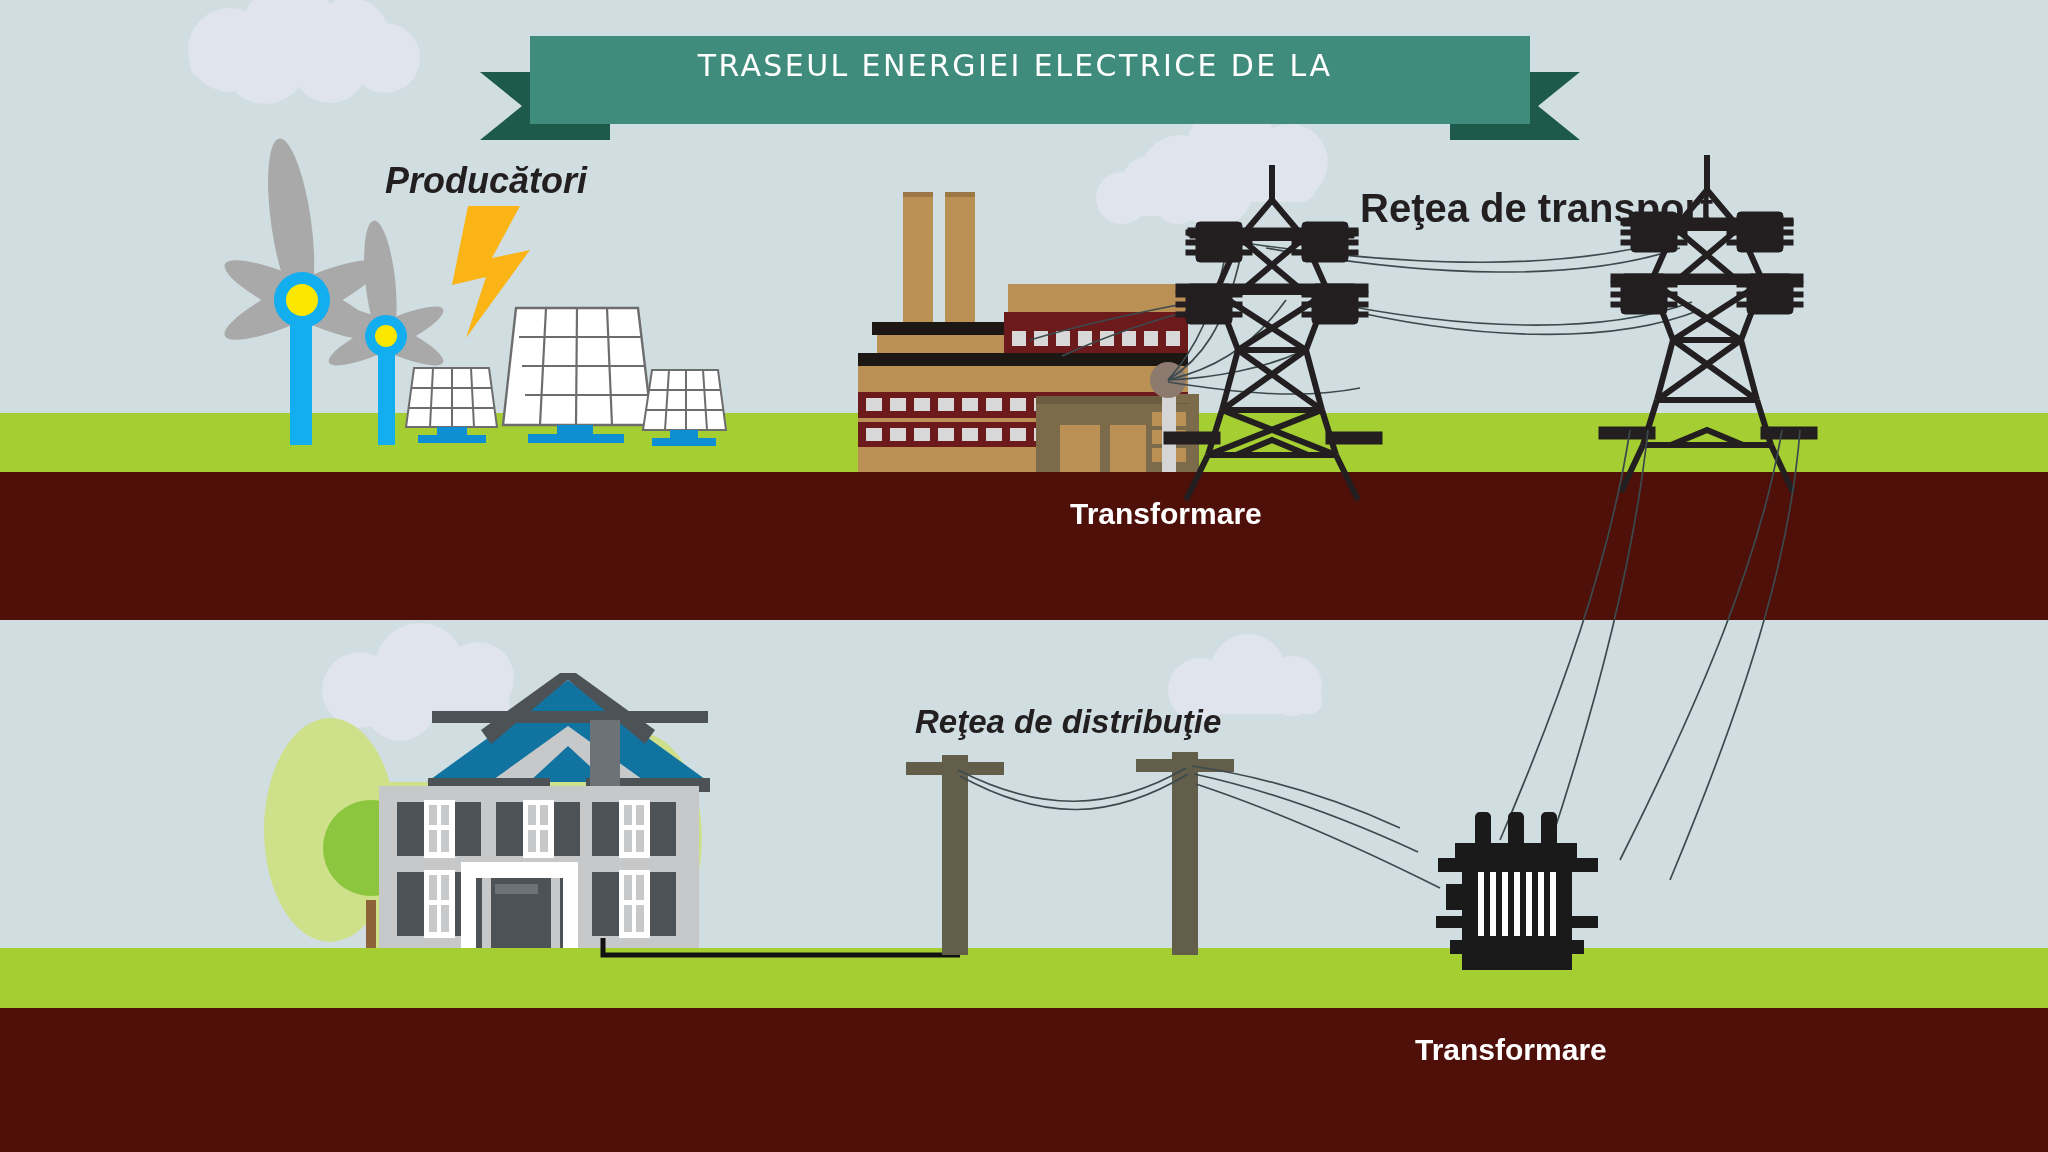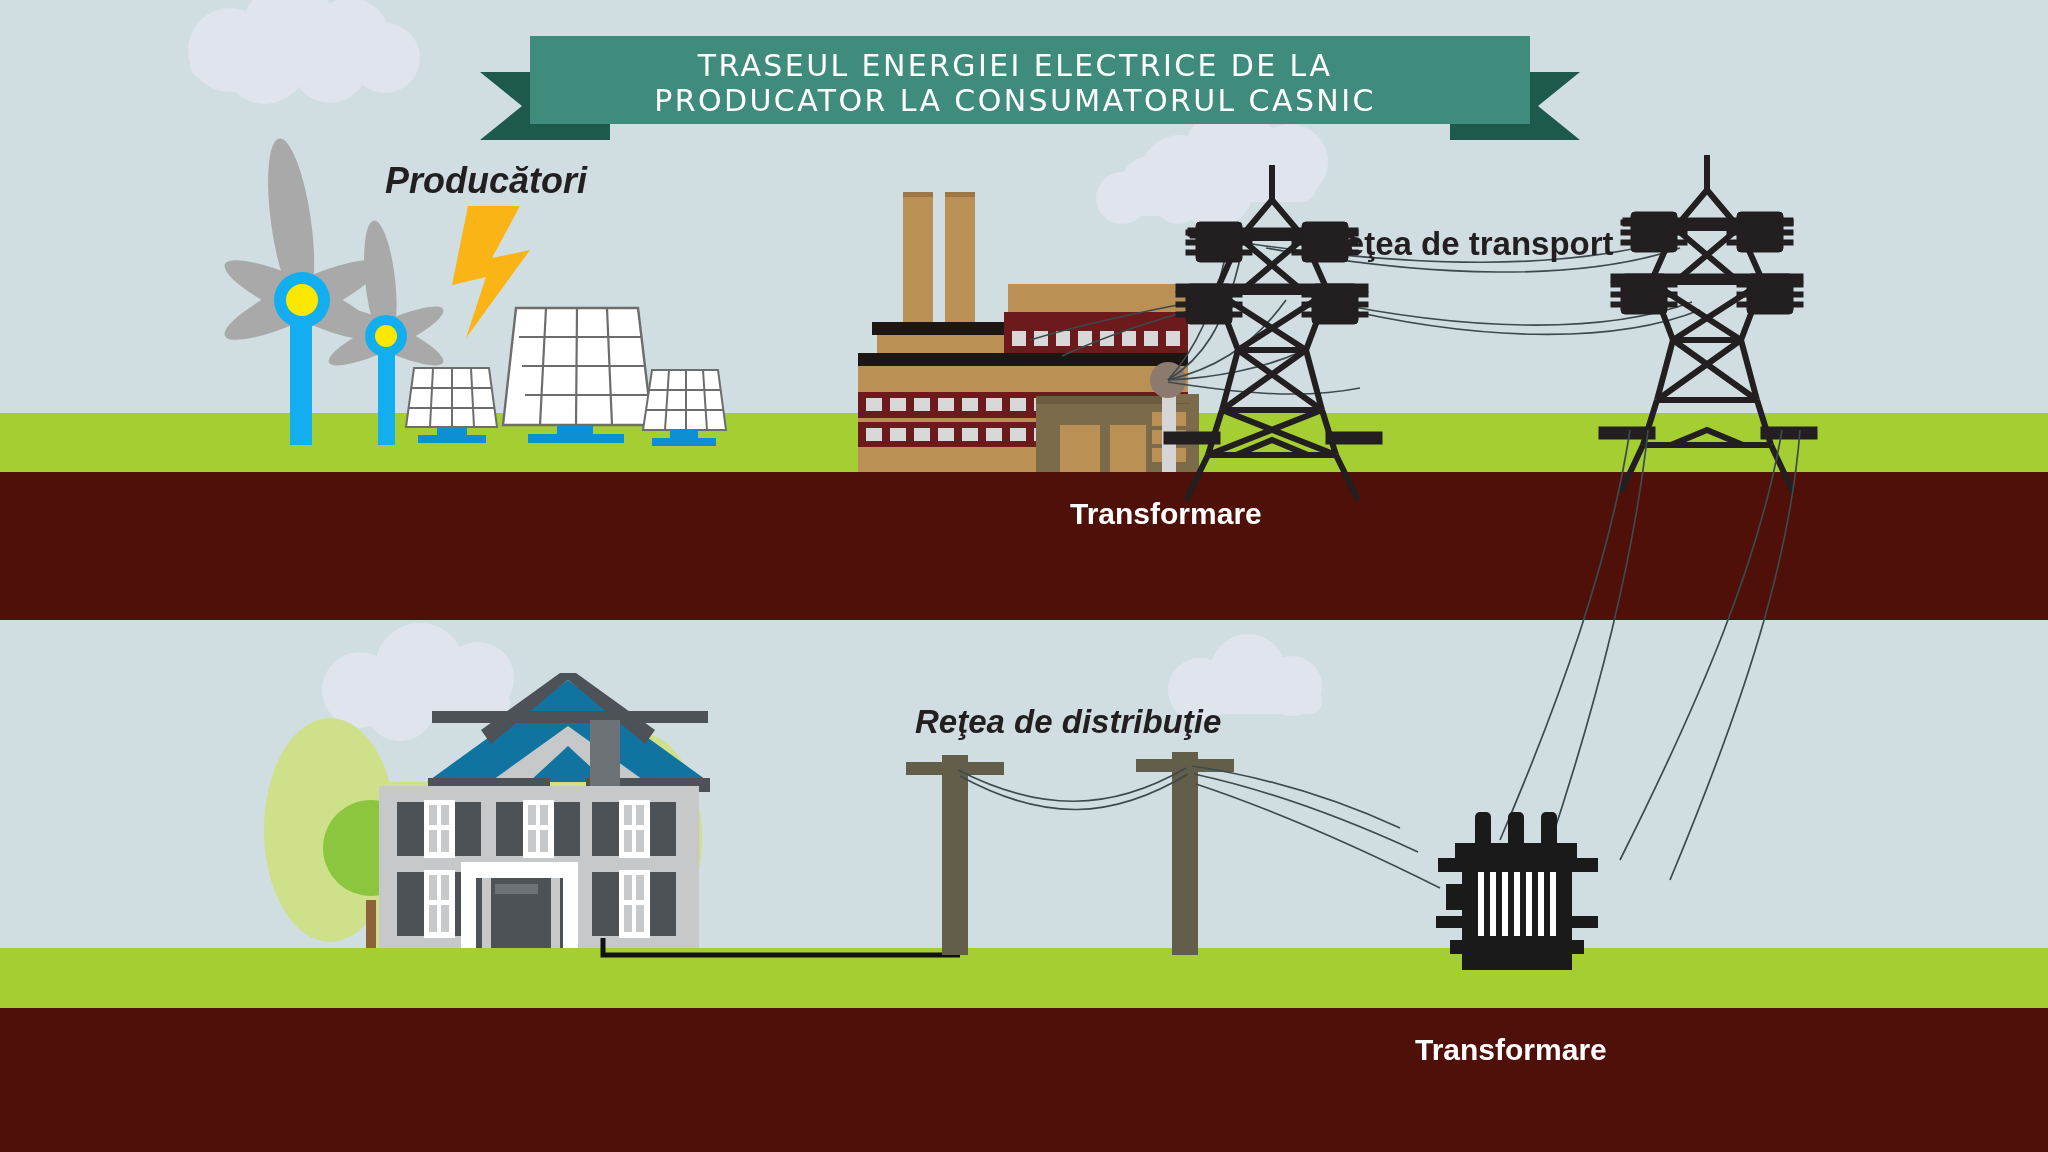"PRODUCATOR LA CONSUMATORUL CASNIC" span.bl { html: <span>PRODUCATOR LA CONSUMATORUL CASNIC</span> -> none }
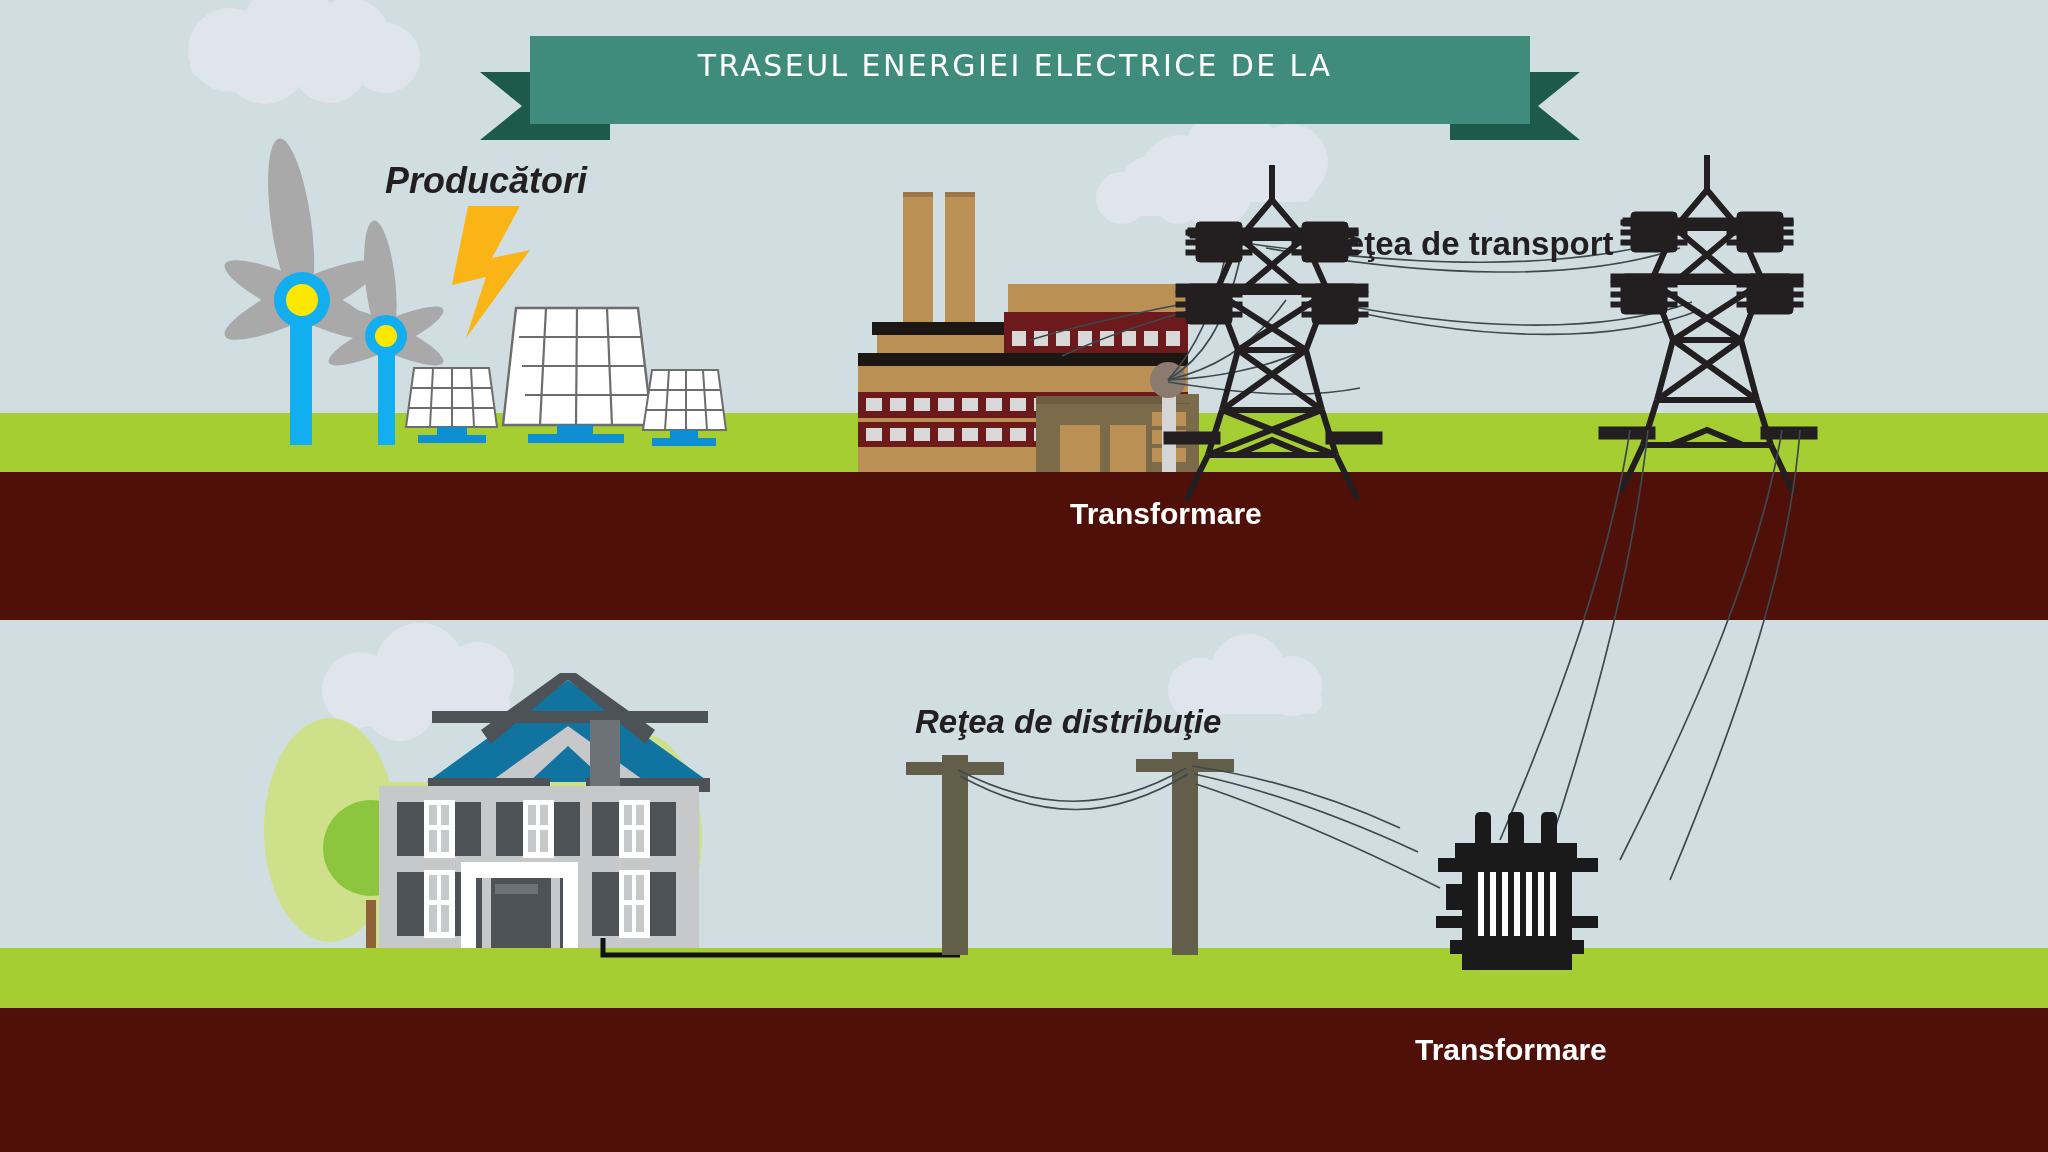"Reţea de transport" #lbl-transport { font-size: 33px -> 40px; left: 1322px -> 1360px; margin-top: 39px -> none }
